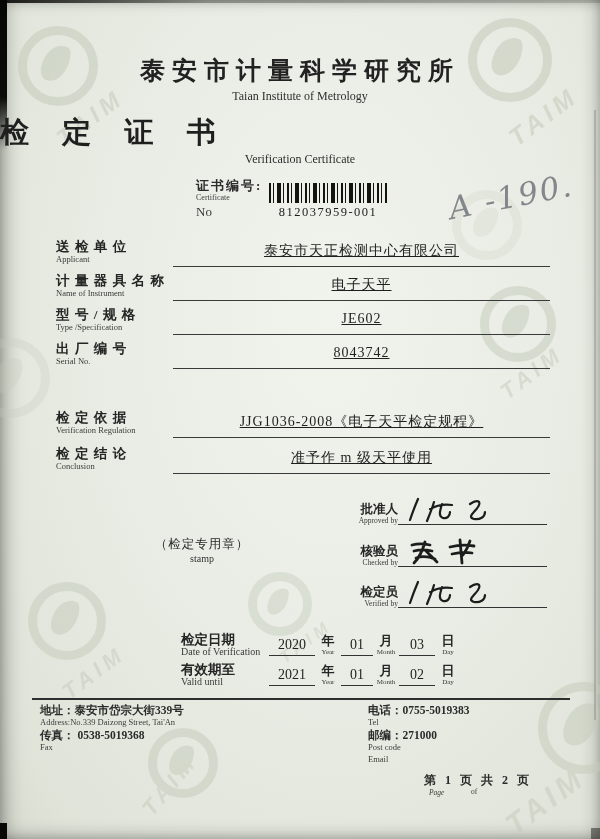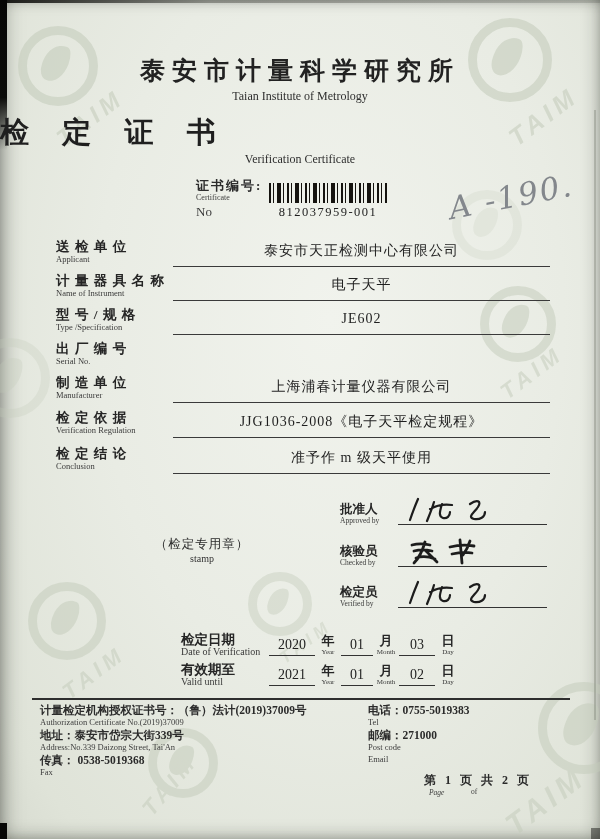"泰安市天正检测中心有限公司" .row .val { text-decoration: none -> underline }
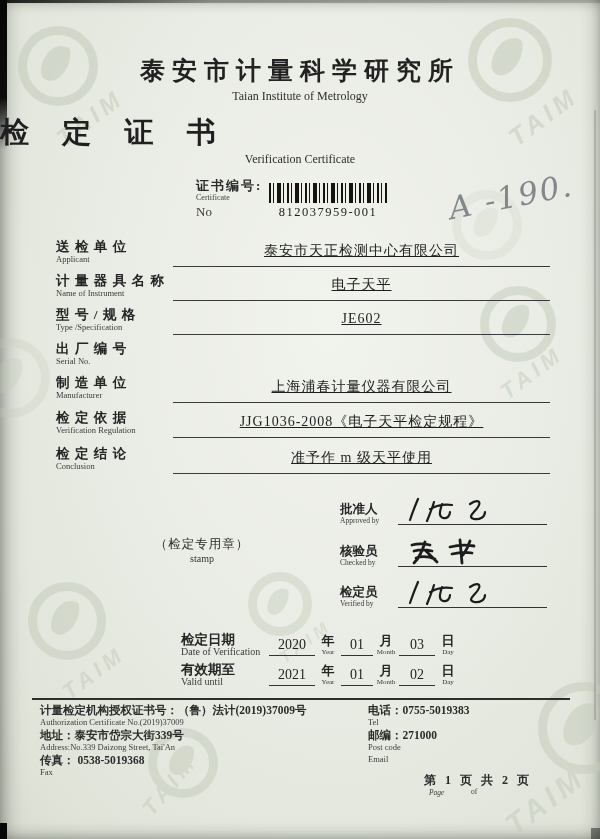"8043742" div.val { html: none -> <div>8043742</div> }
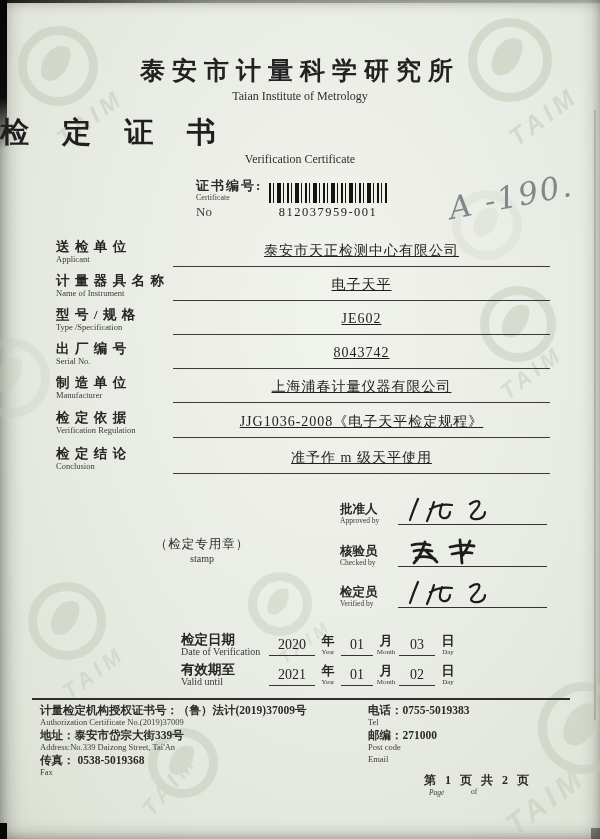"制 造 单 位" div.row { html: <div> <div> <div>制 造 单 位</div> <div>Manufacturer</div> </div> <div>上海浦春计量仪器有限公司</div> </div> -> none }
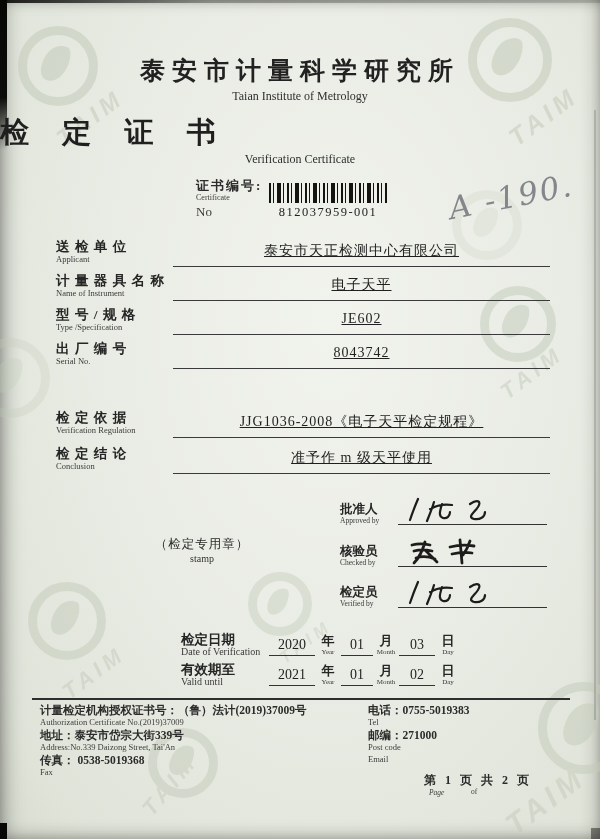"批准人" .sigrow { text-align: none -> right }
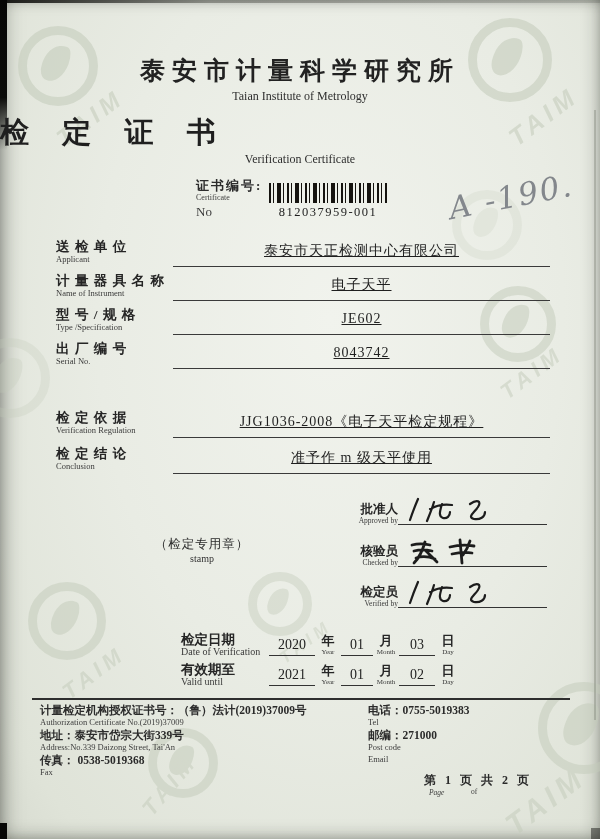"计量检定机构授权证书号：（鲁）法计(2019)37009号" div.fent { html: <div> <div>计量检定机构授权证书号：（鲁）法计(2019)37009号</div> <div>Authorization Certificate No.(2019)37009</div> </div> -> none }
